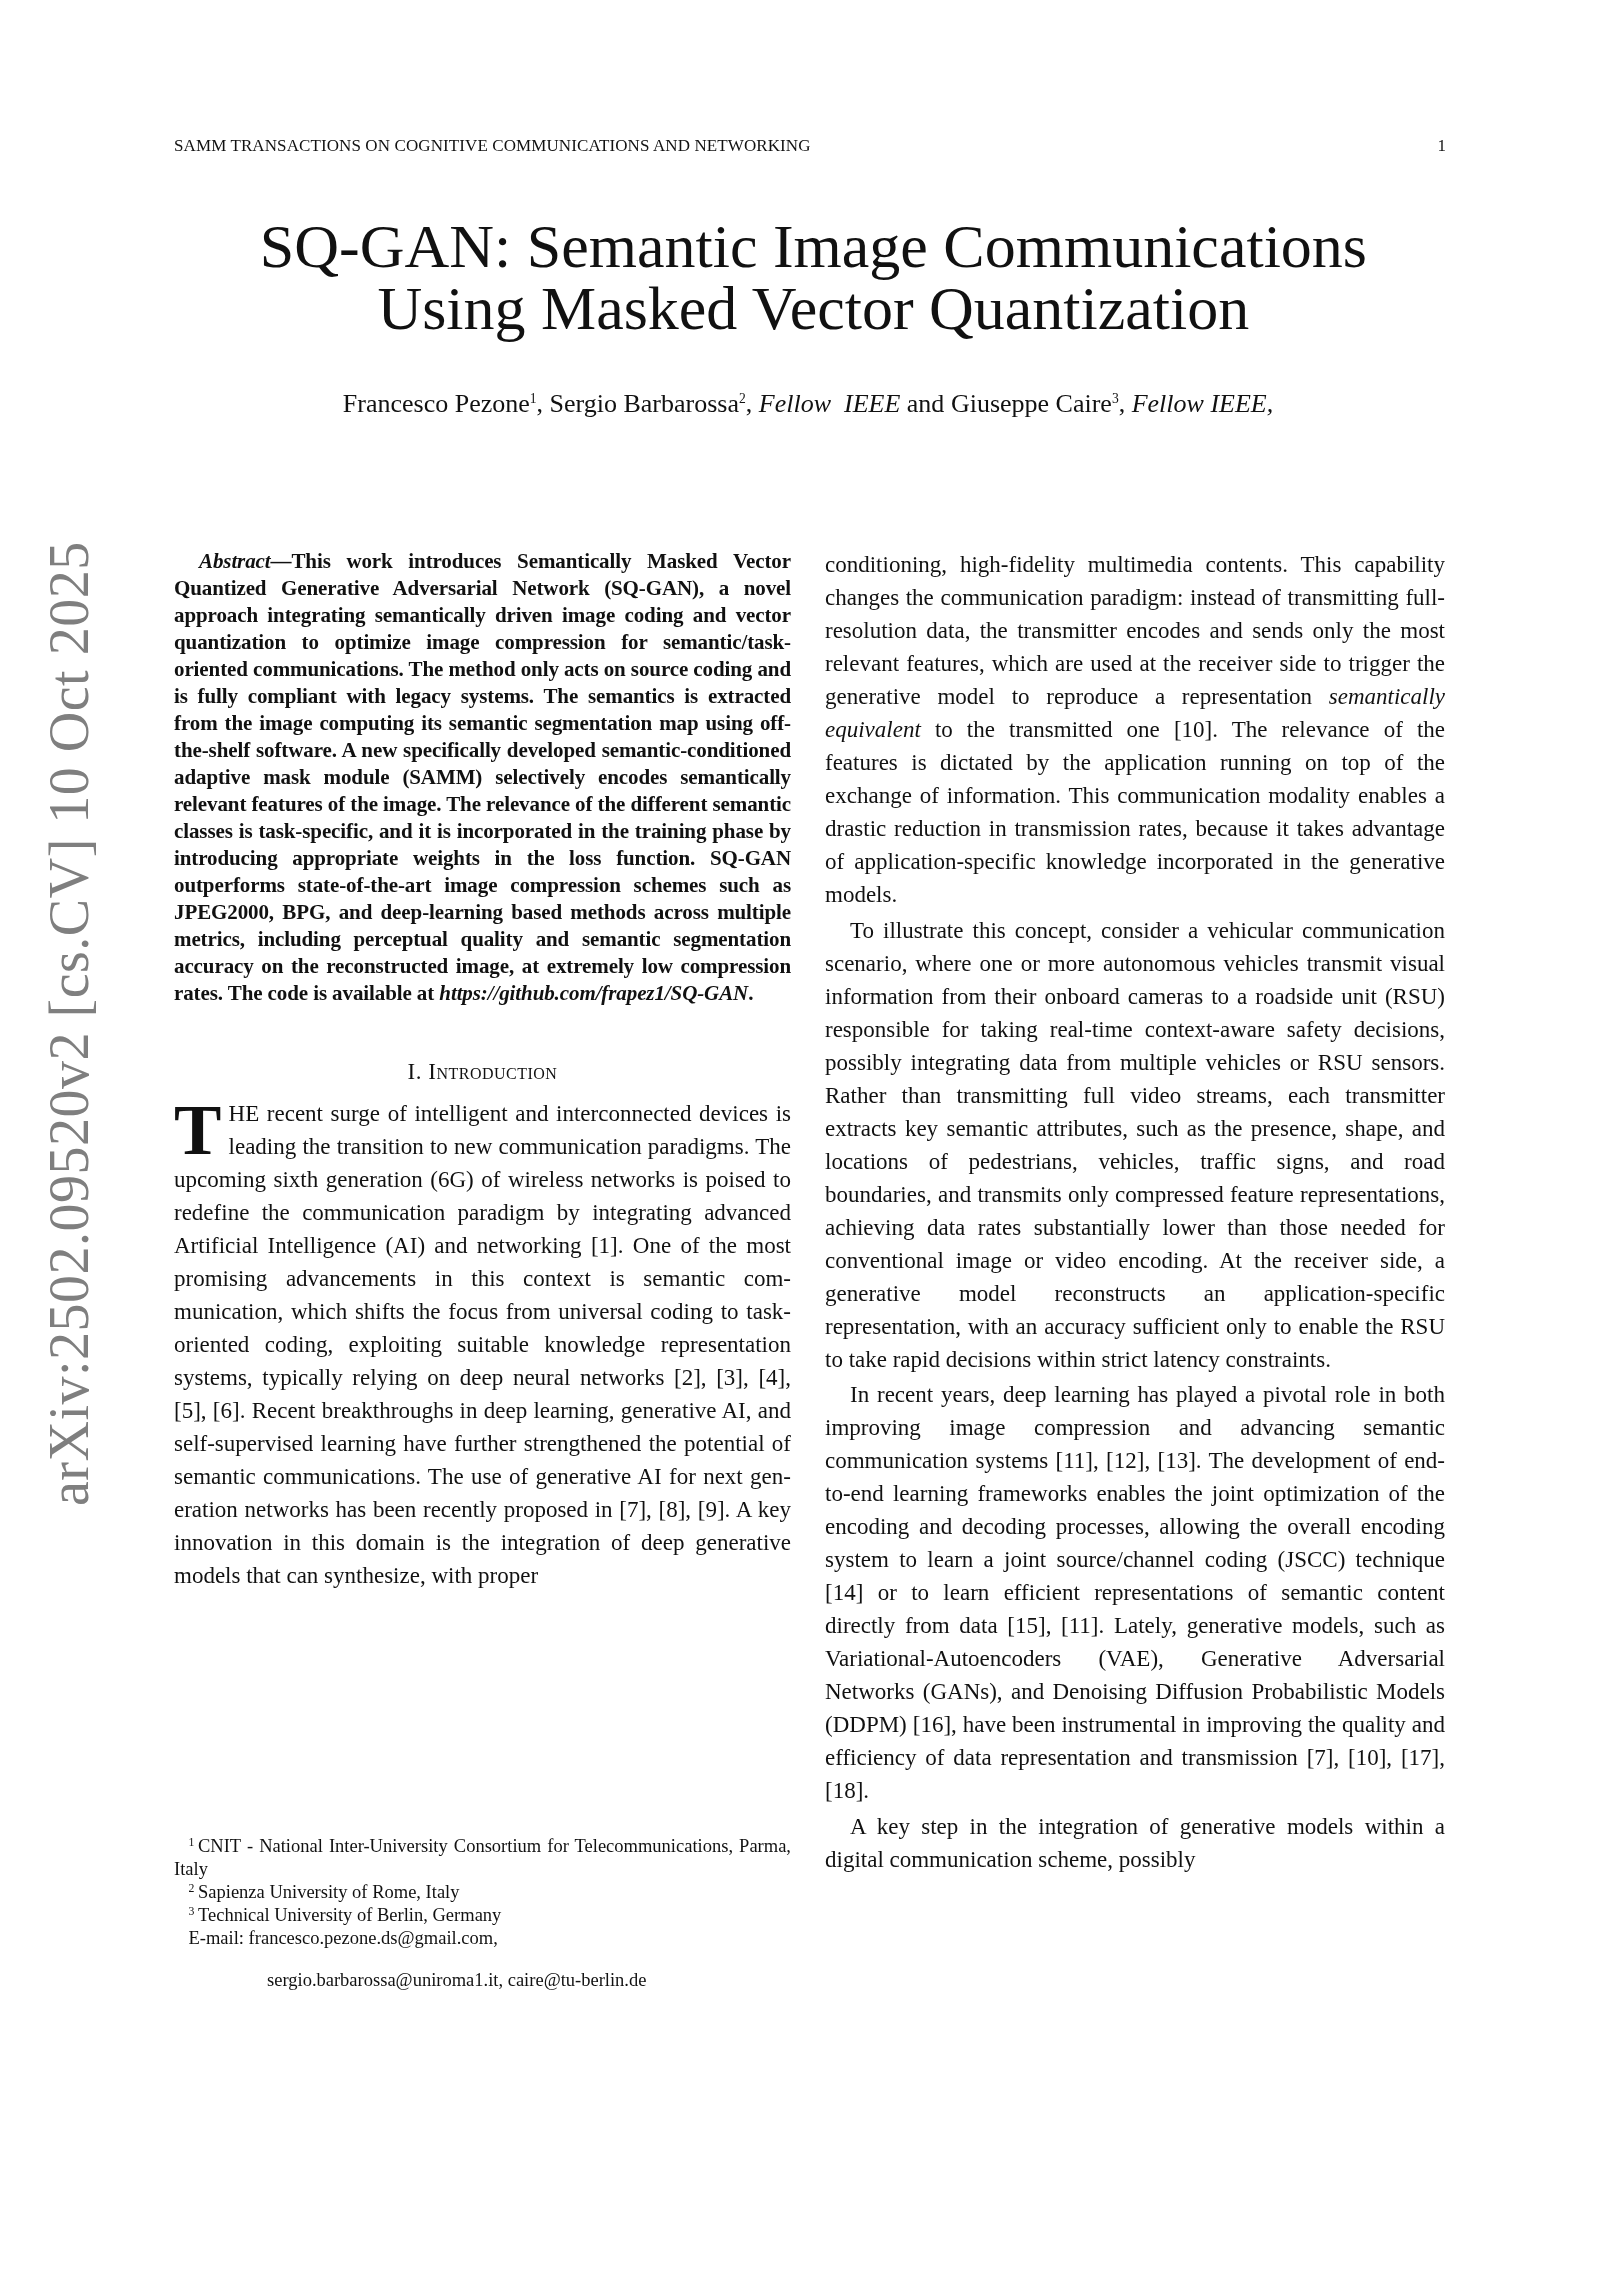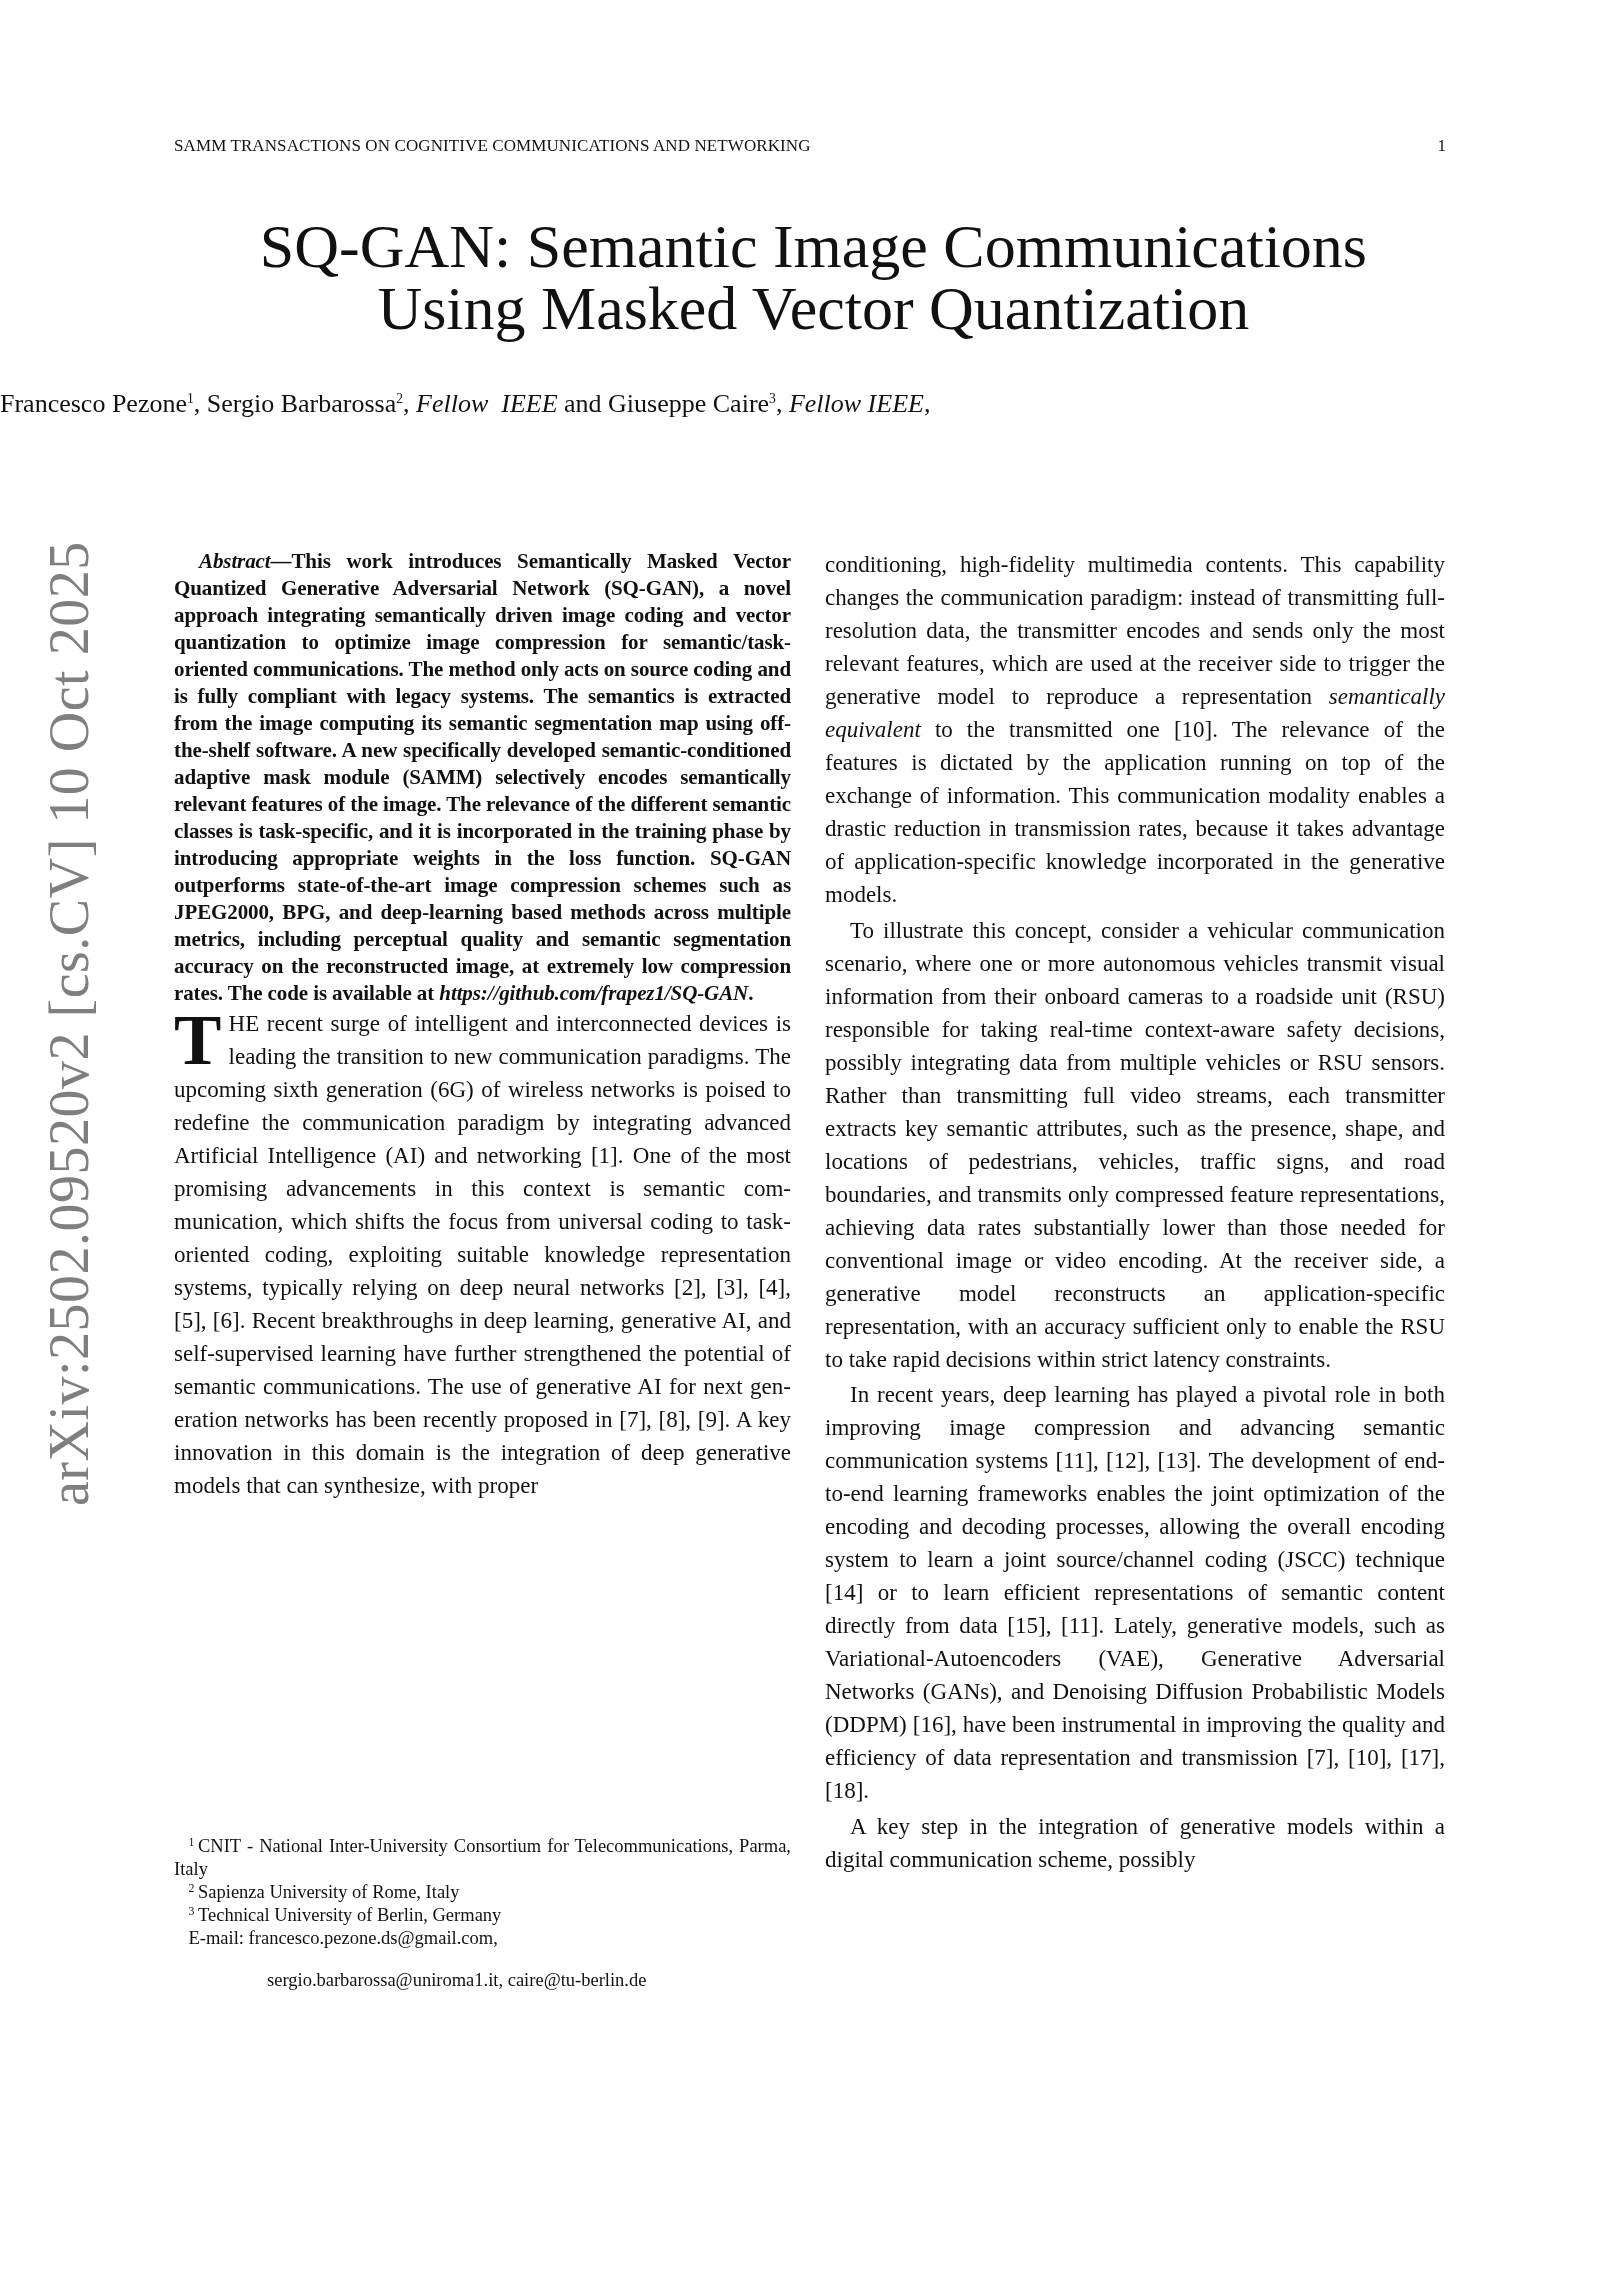"Francesco Pezone1, Sergio Barbarossa2," .authors { text-align: none -> center }
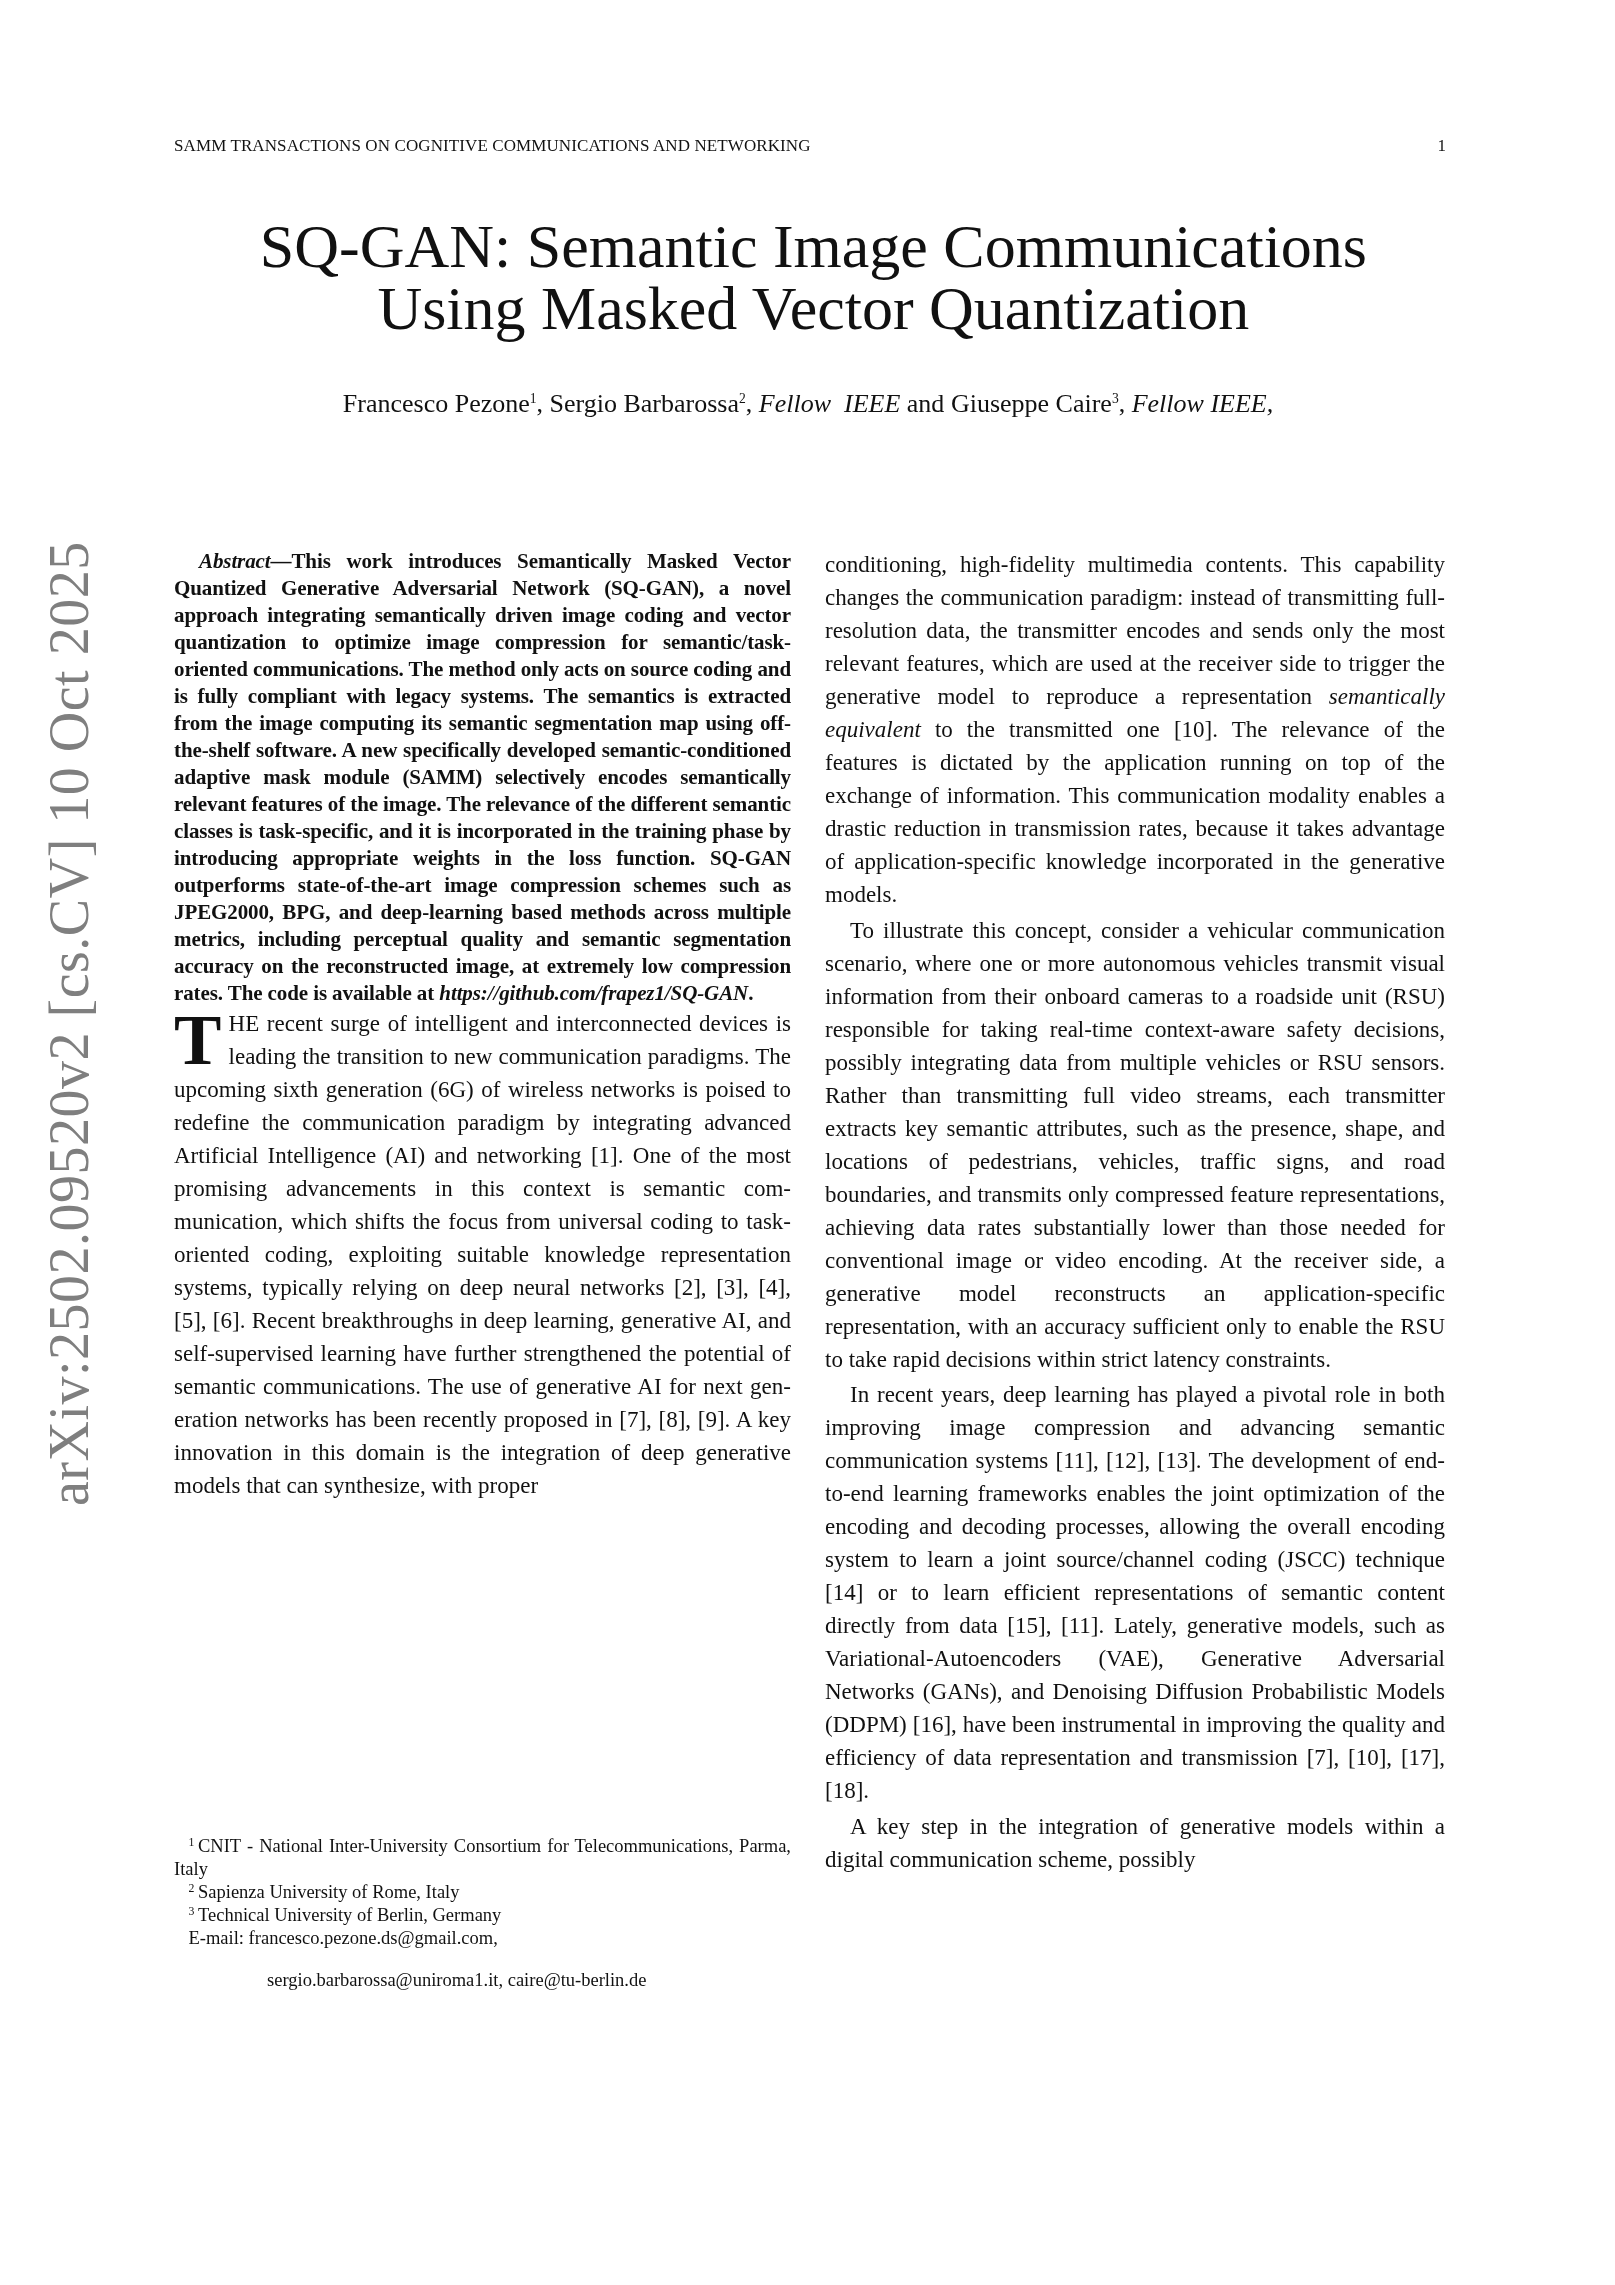"I. Introduction" h2.section-heading { html: none -> <h2><span>I.</span> <span>Introduction</span></h2> }
